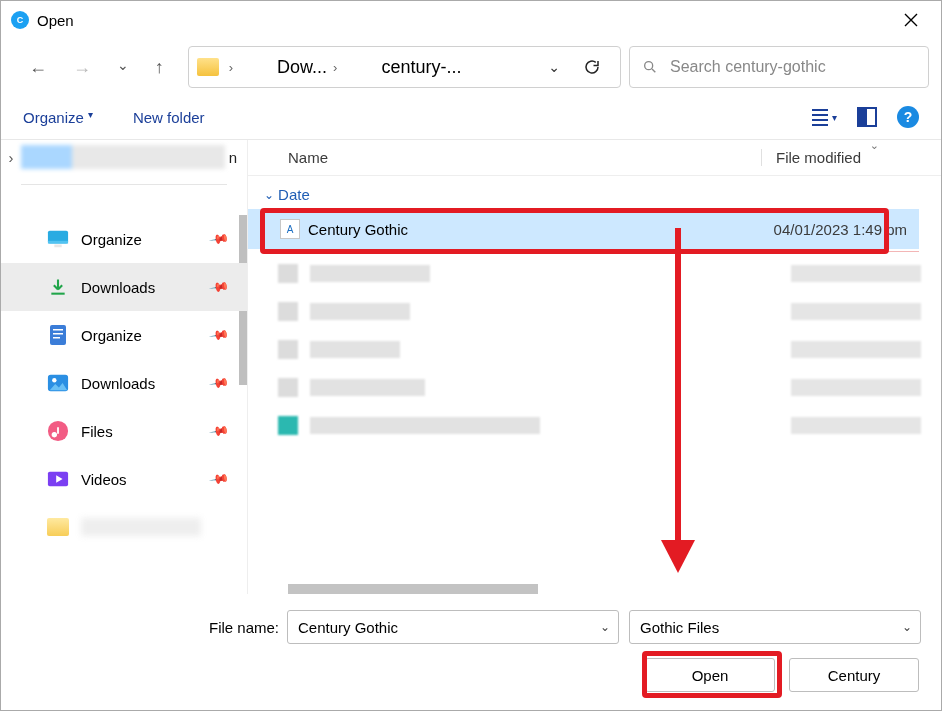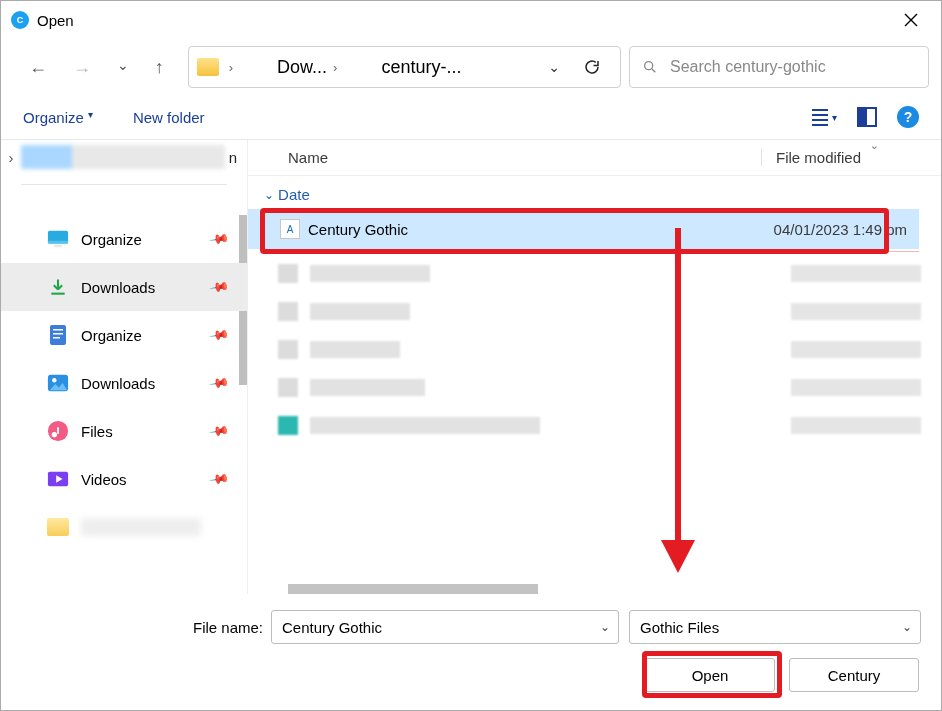"File name:" .fn-row { padding-left: none -> 16px }
